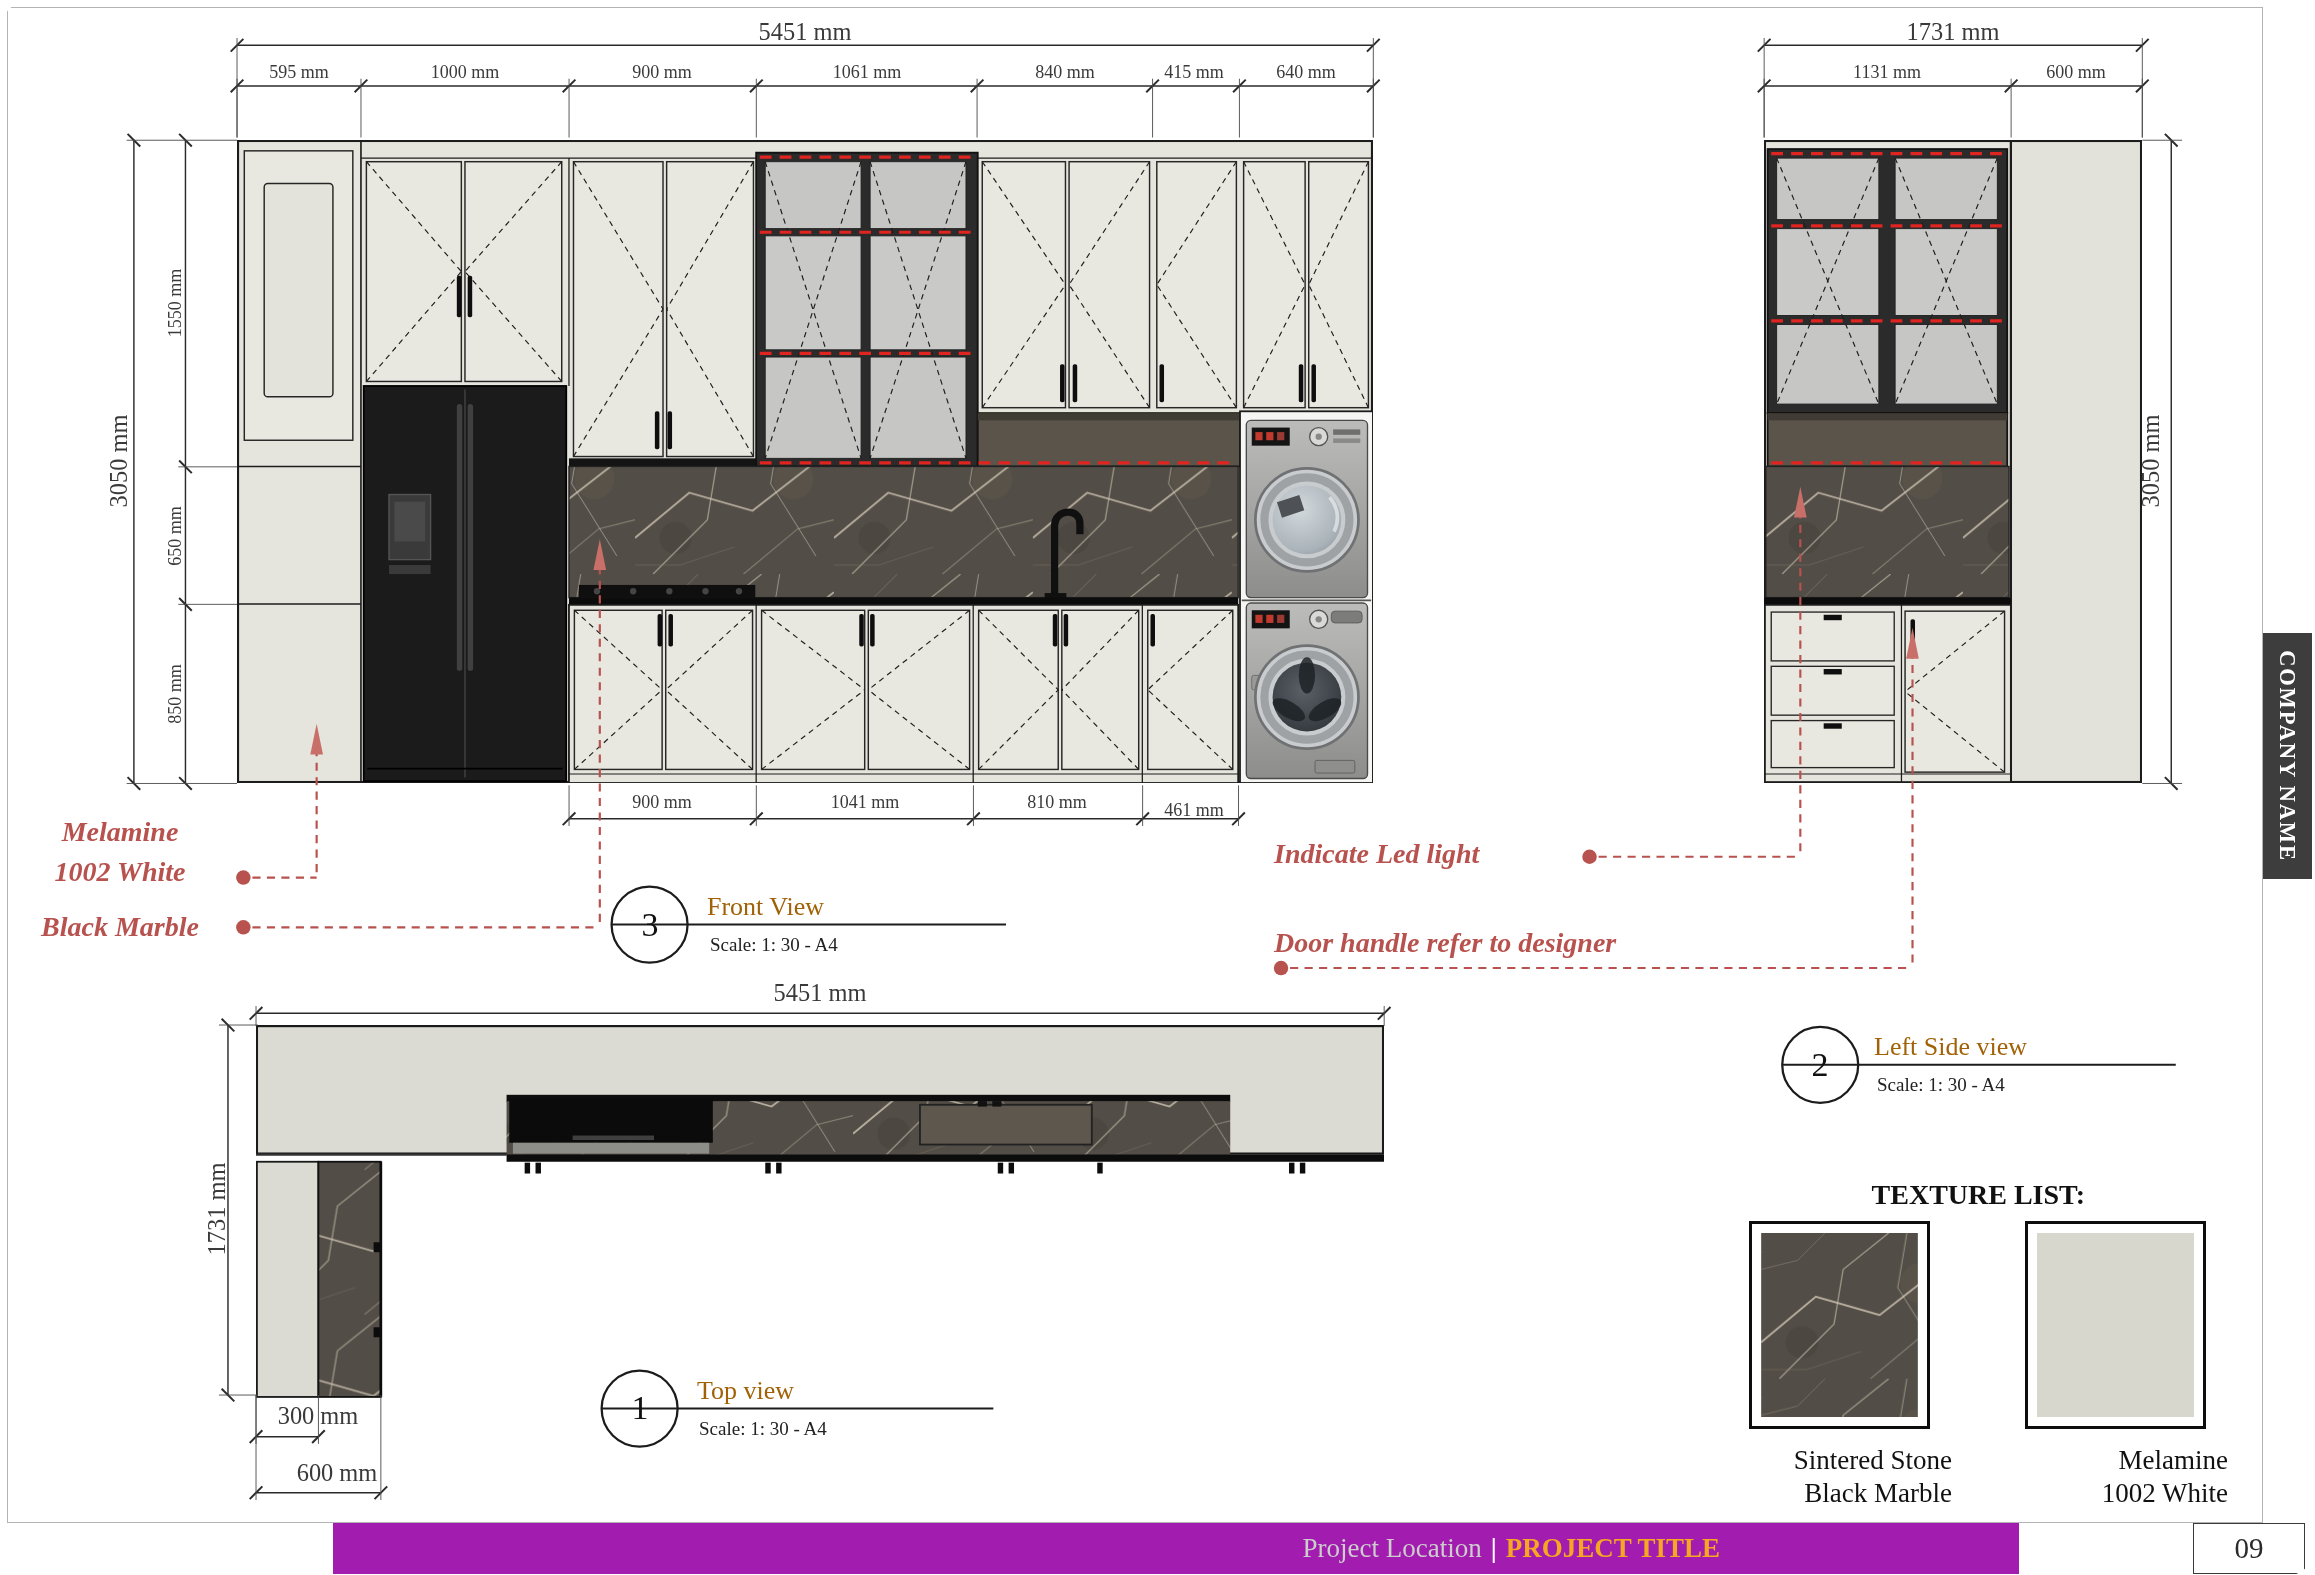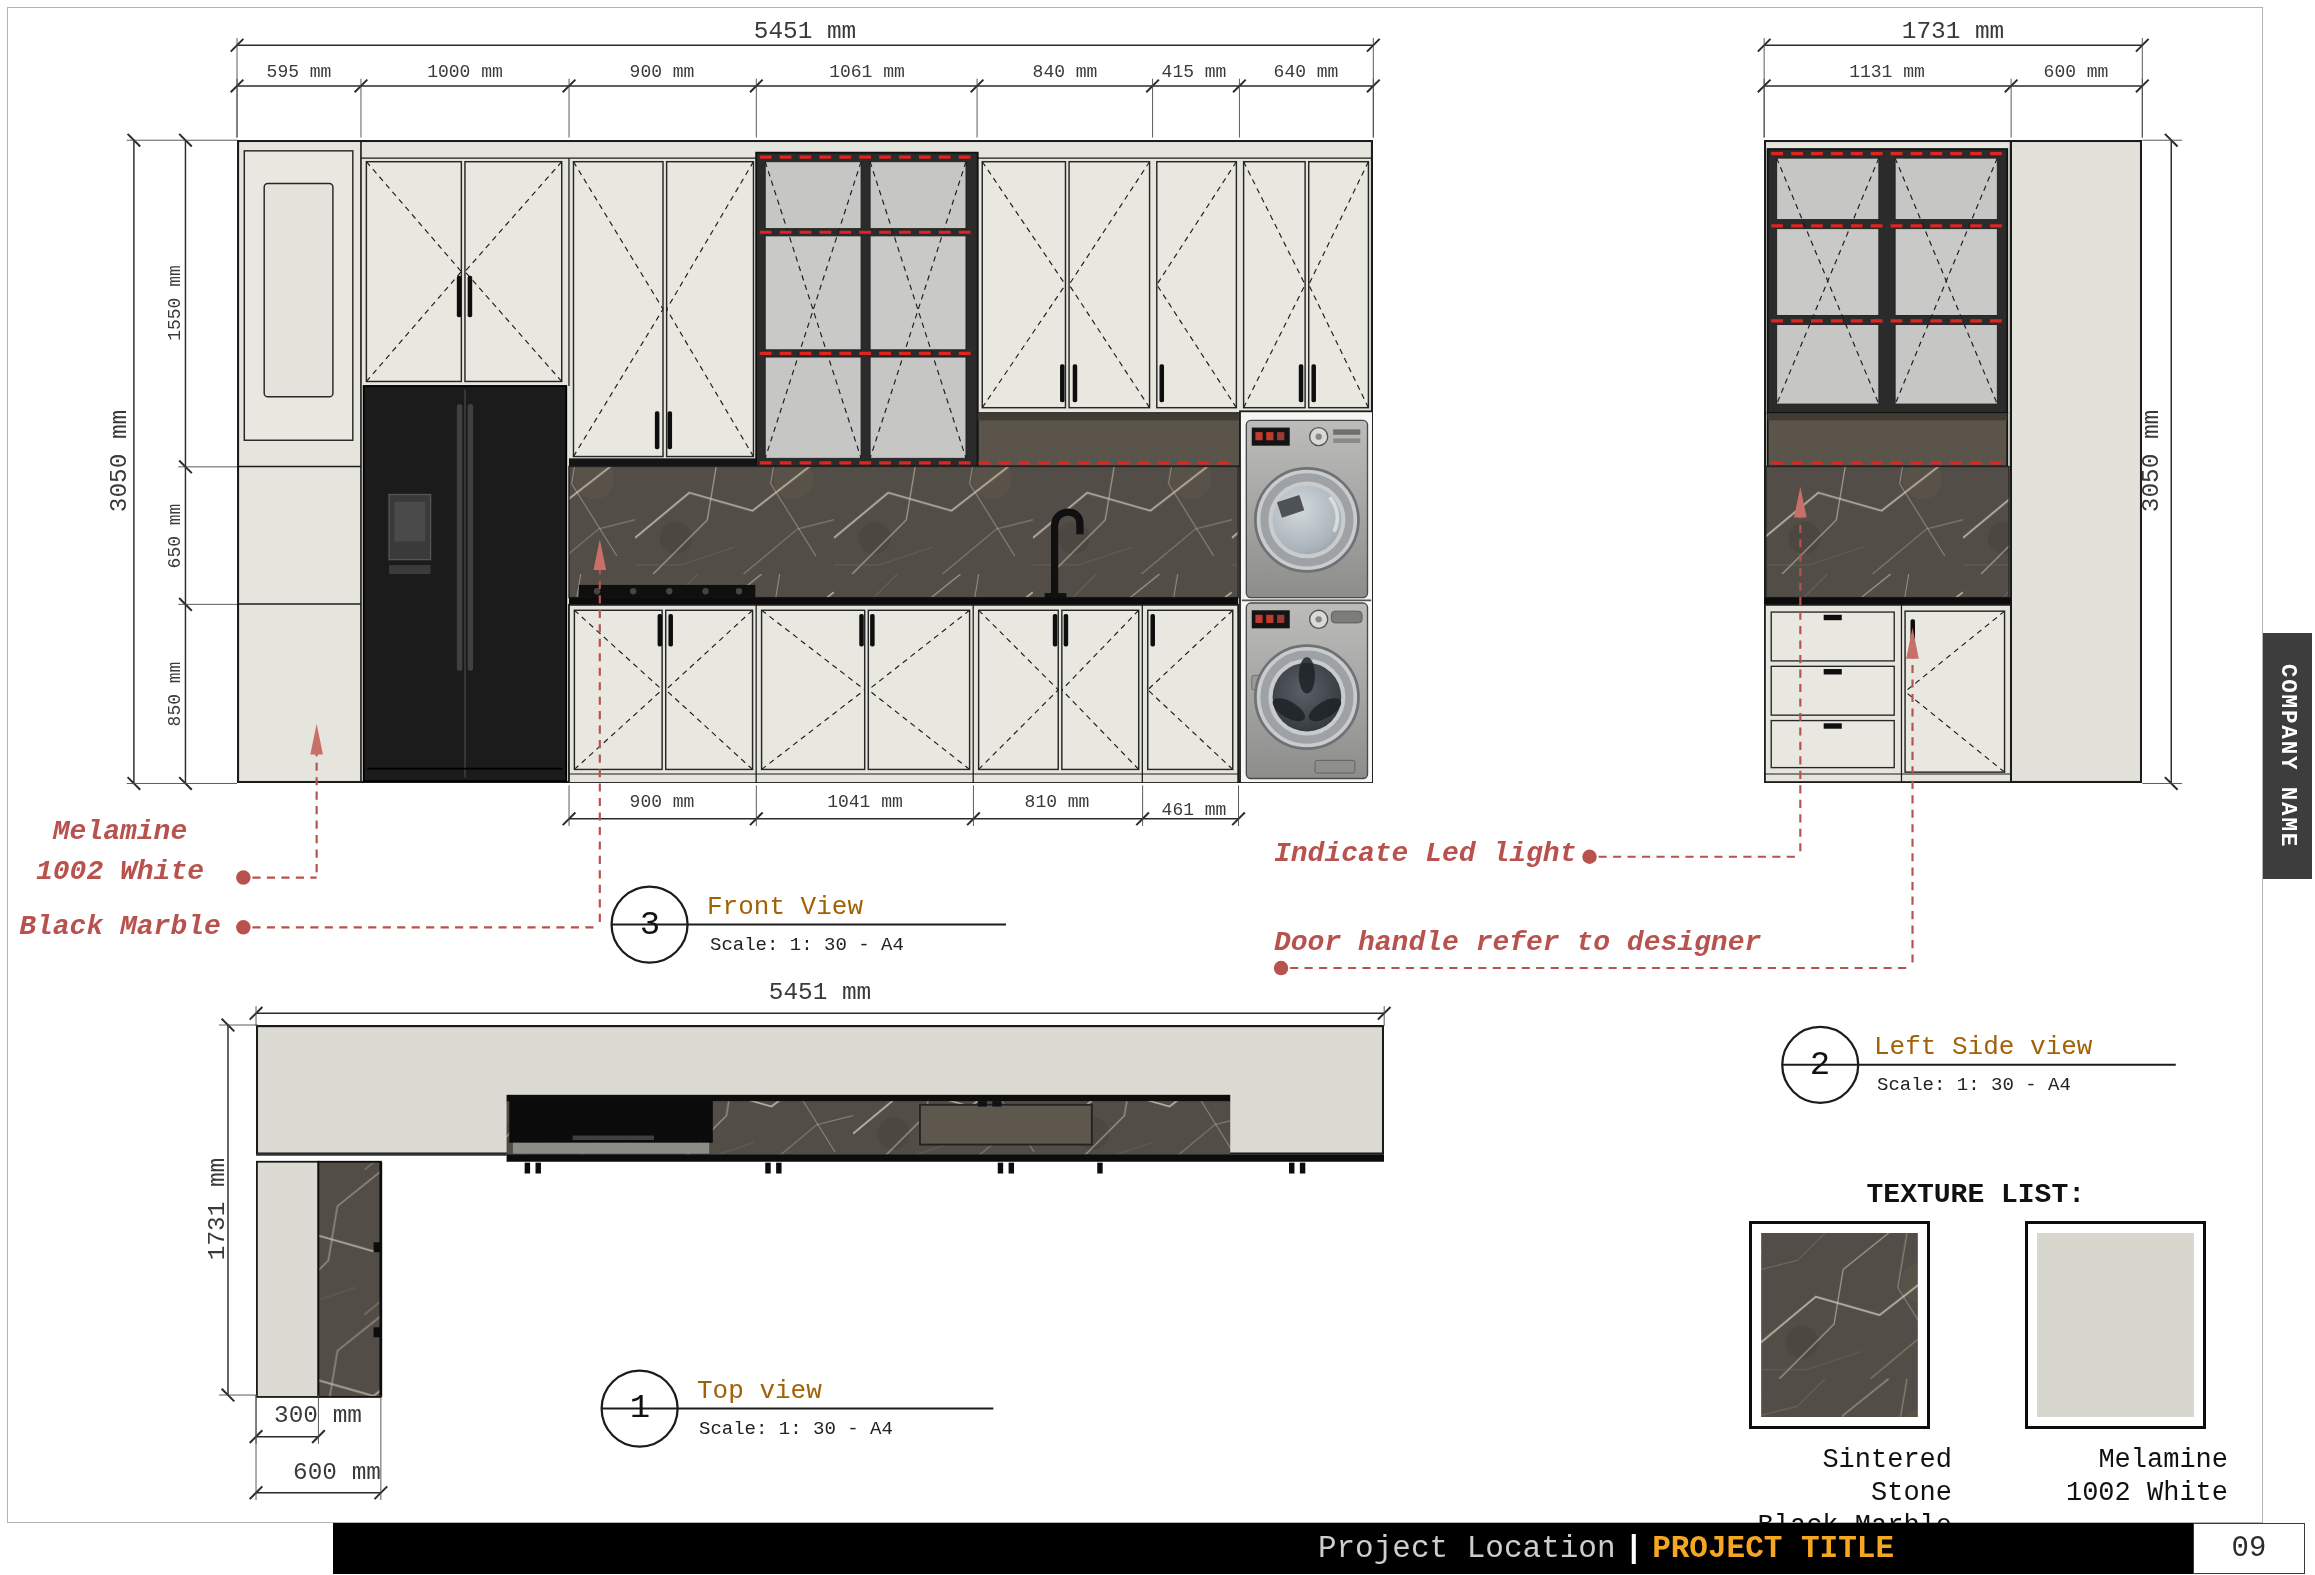"5451 mm" #page { border-radius: none -> 31px; font-family: Liberation Mono, monospace -> Liberation Serif, serif }
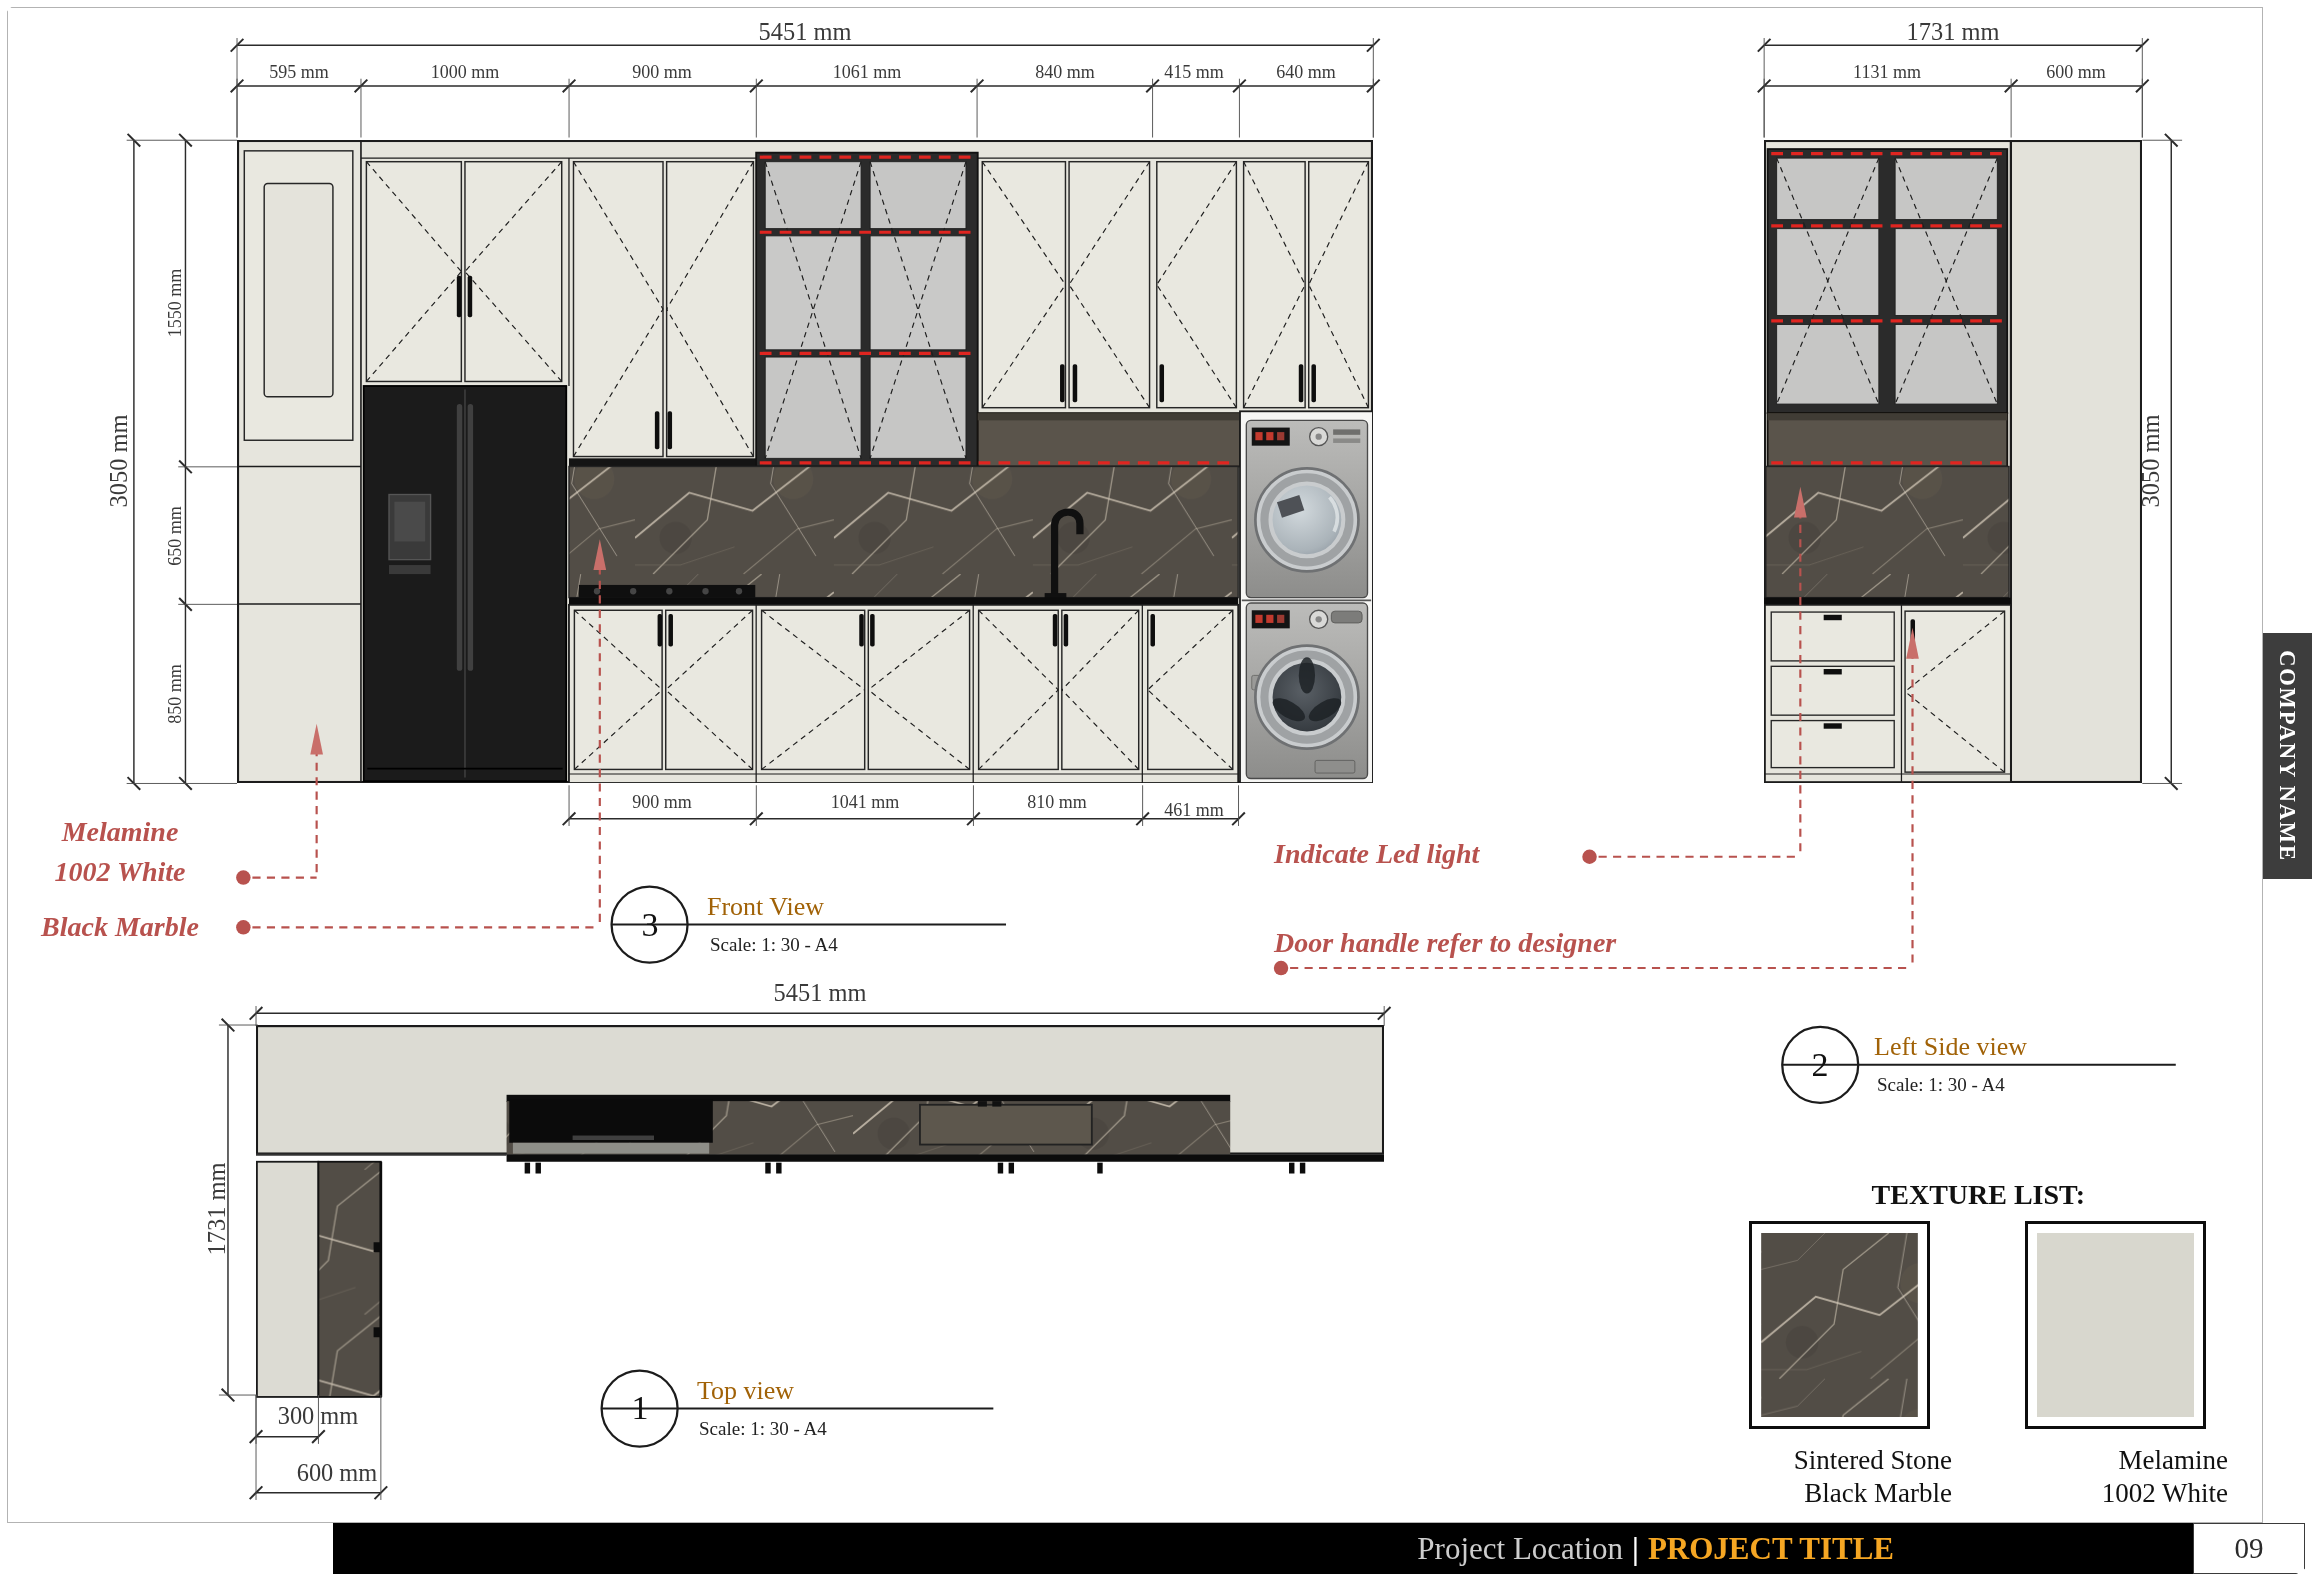"Project Location | PROJECT TITLE" #footer-bar { background: #000000 -> #a21caf; font-size: 31px -> 27px; width: 1860px -> 1686px }
